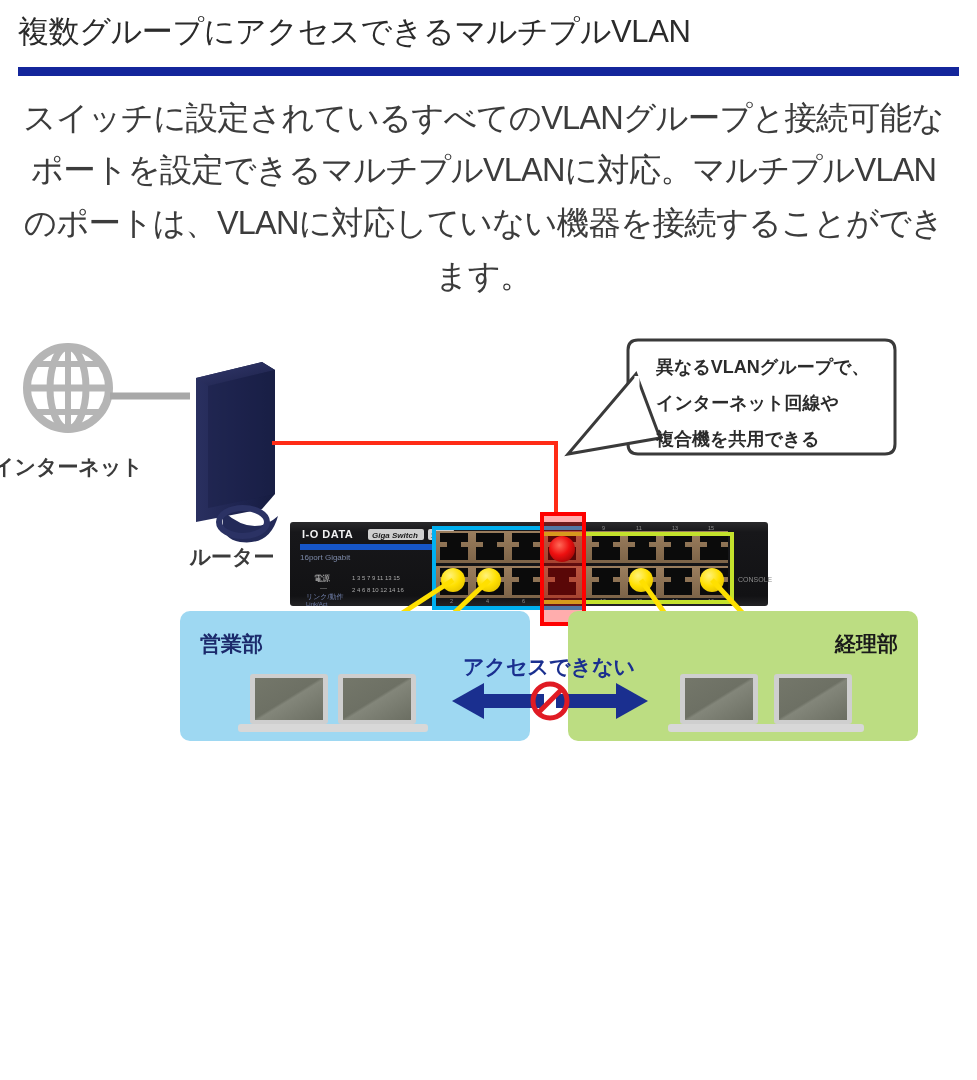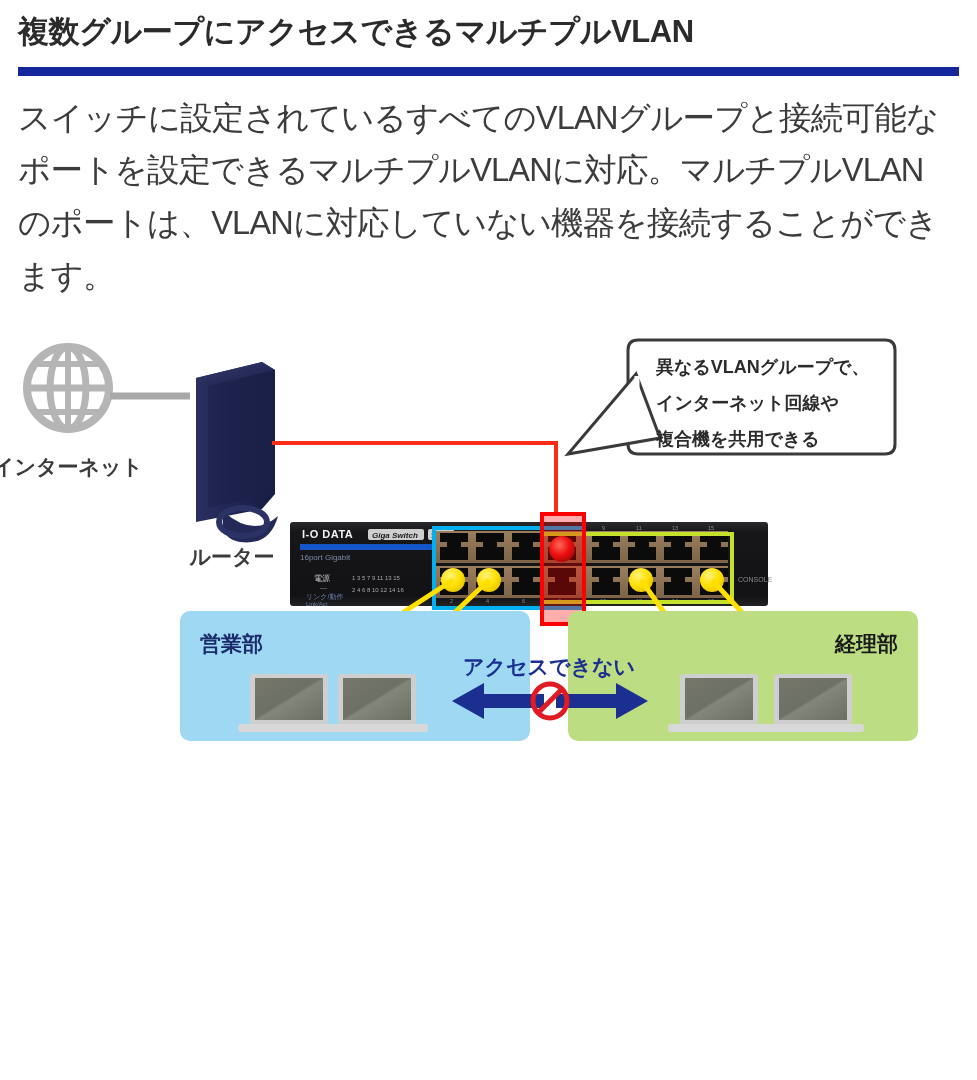"複数グループにアクセスできるマルチプルVLAN" .page-title { font-weight: 700 -> 400 }
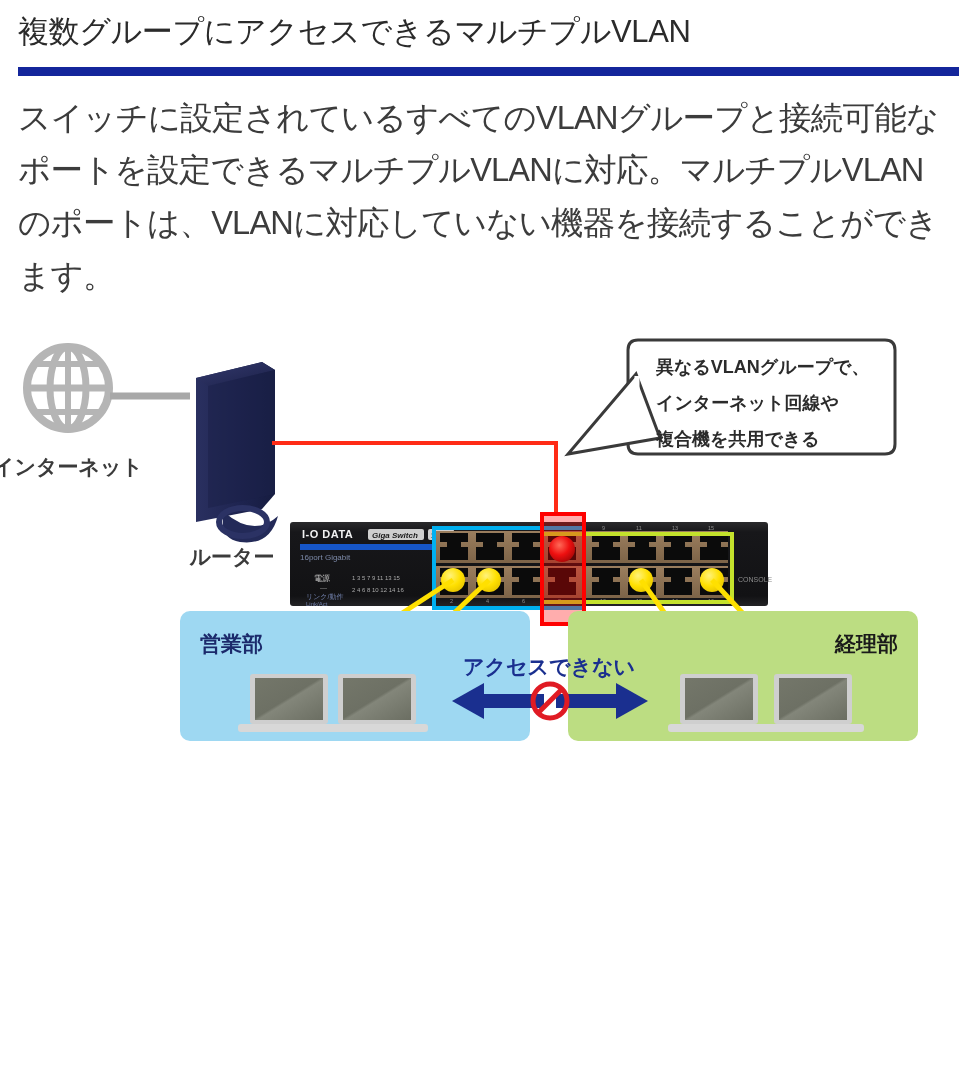"スイッチに設定されているすべてのVLANグループと接続可能なポートを設定できるマ" .body-copy { text-align: none -> center }
